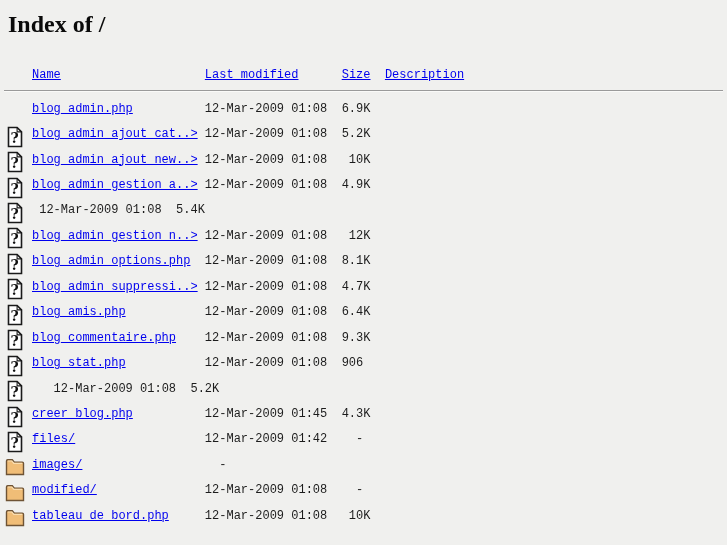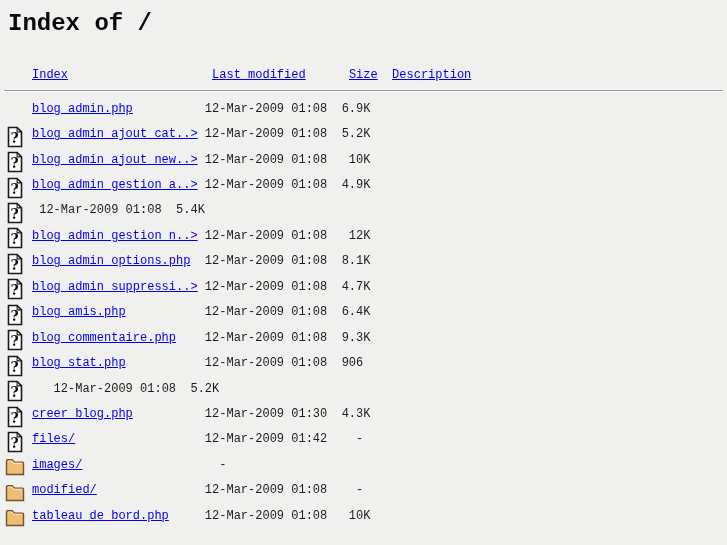"Index of /" h1 { font-family: Liberation Mono, monospace -> Liberation Serif, serif }
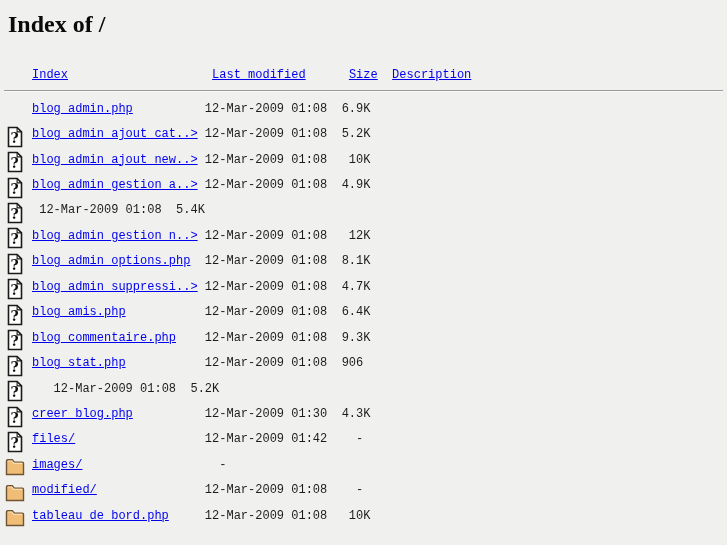"Index" a { text: Index -> Name }
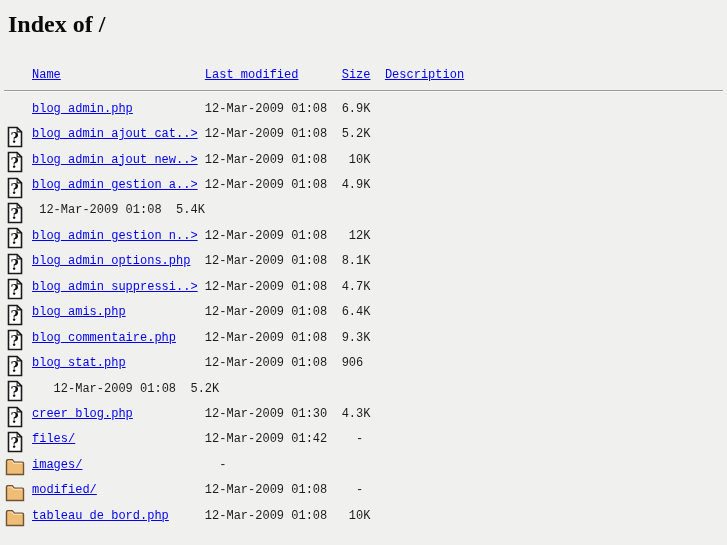"12-Mar-2009 01:30" span { text: 01:30 -> 01:45 }
